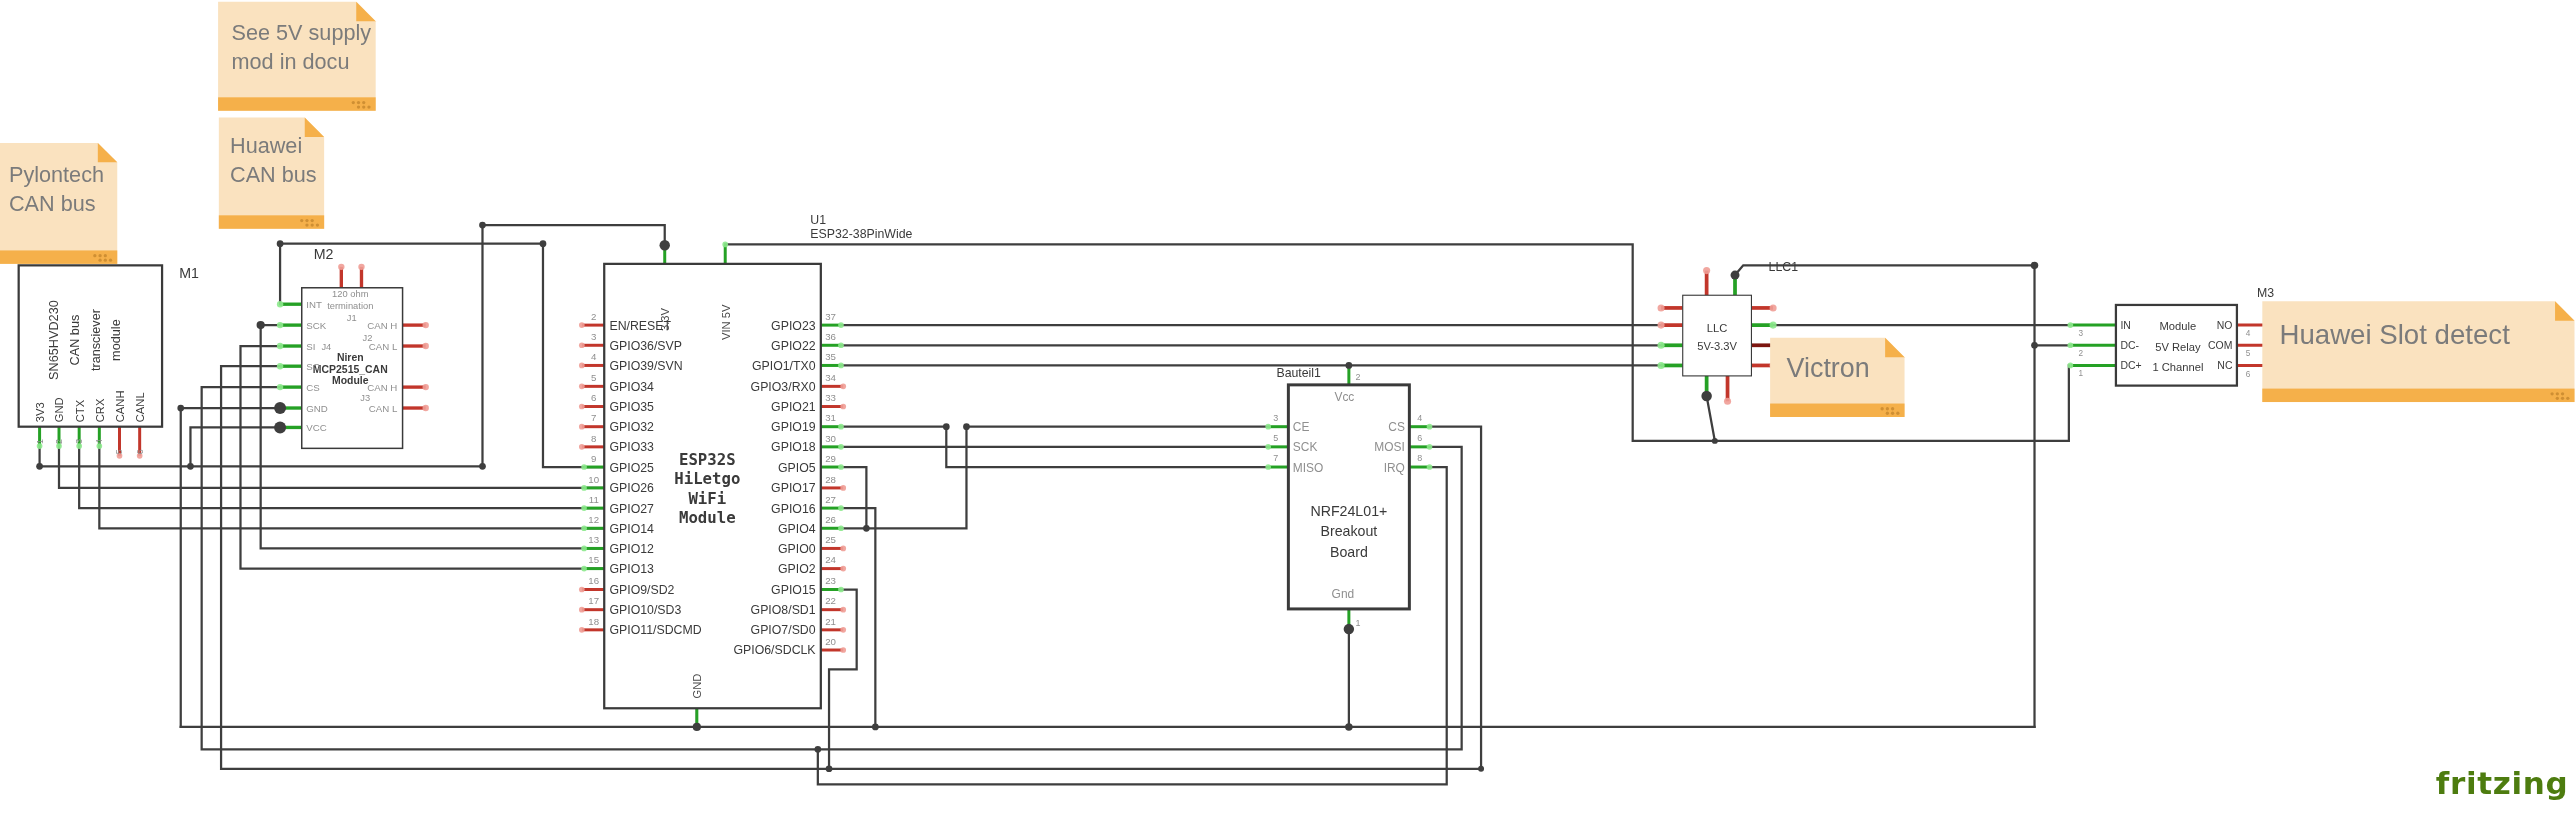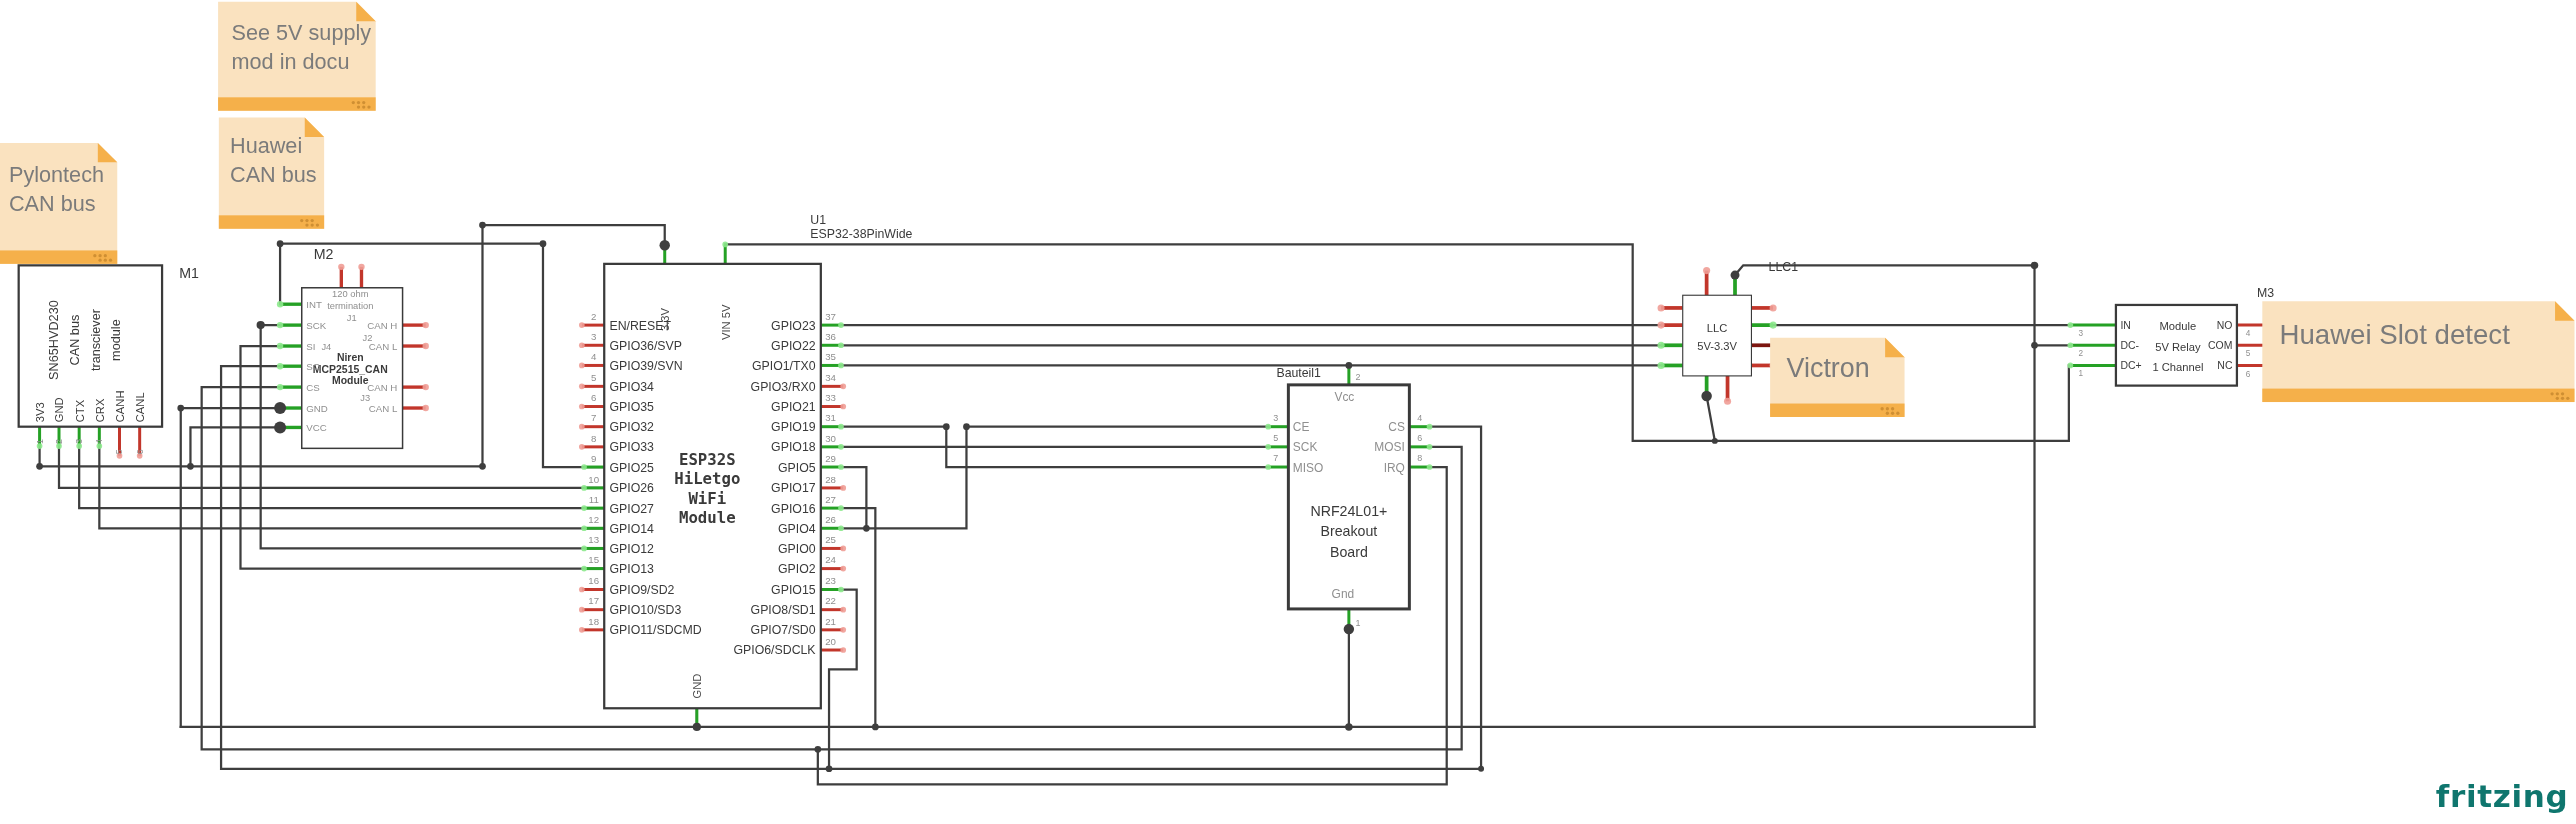"fritzing" #watermark { bottom: 11px -> 24px; color: #0f766e -> #4d7c0f }
